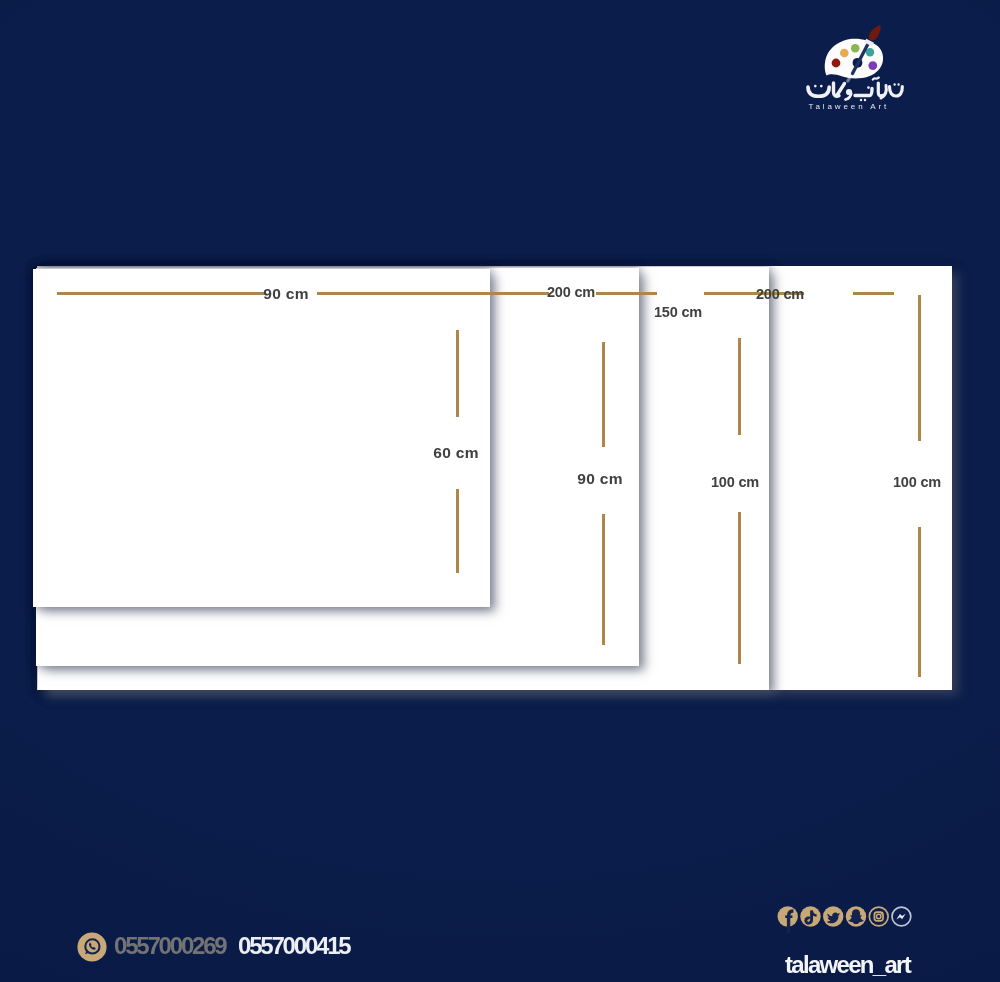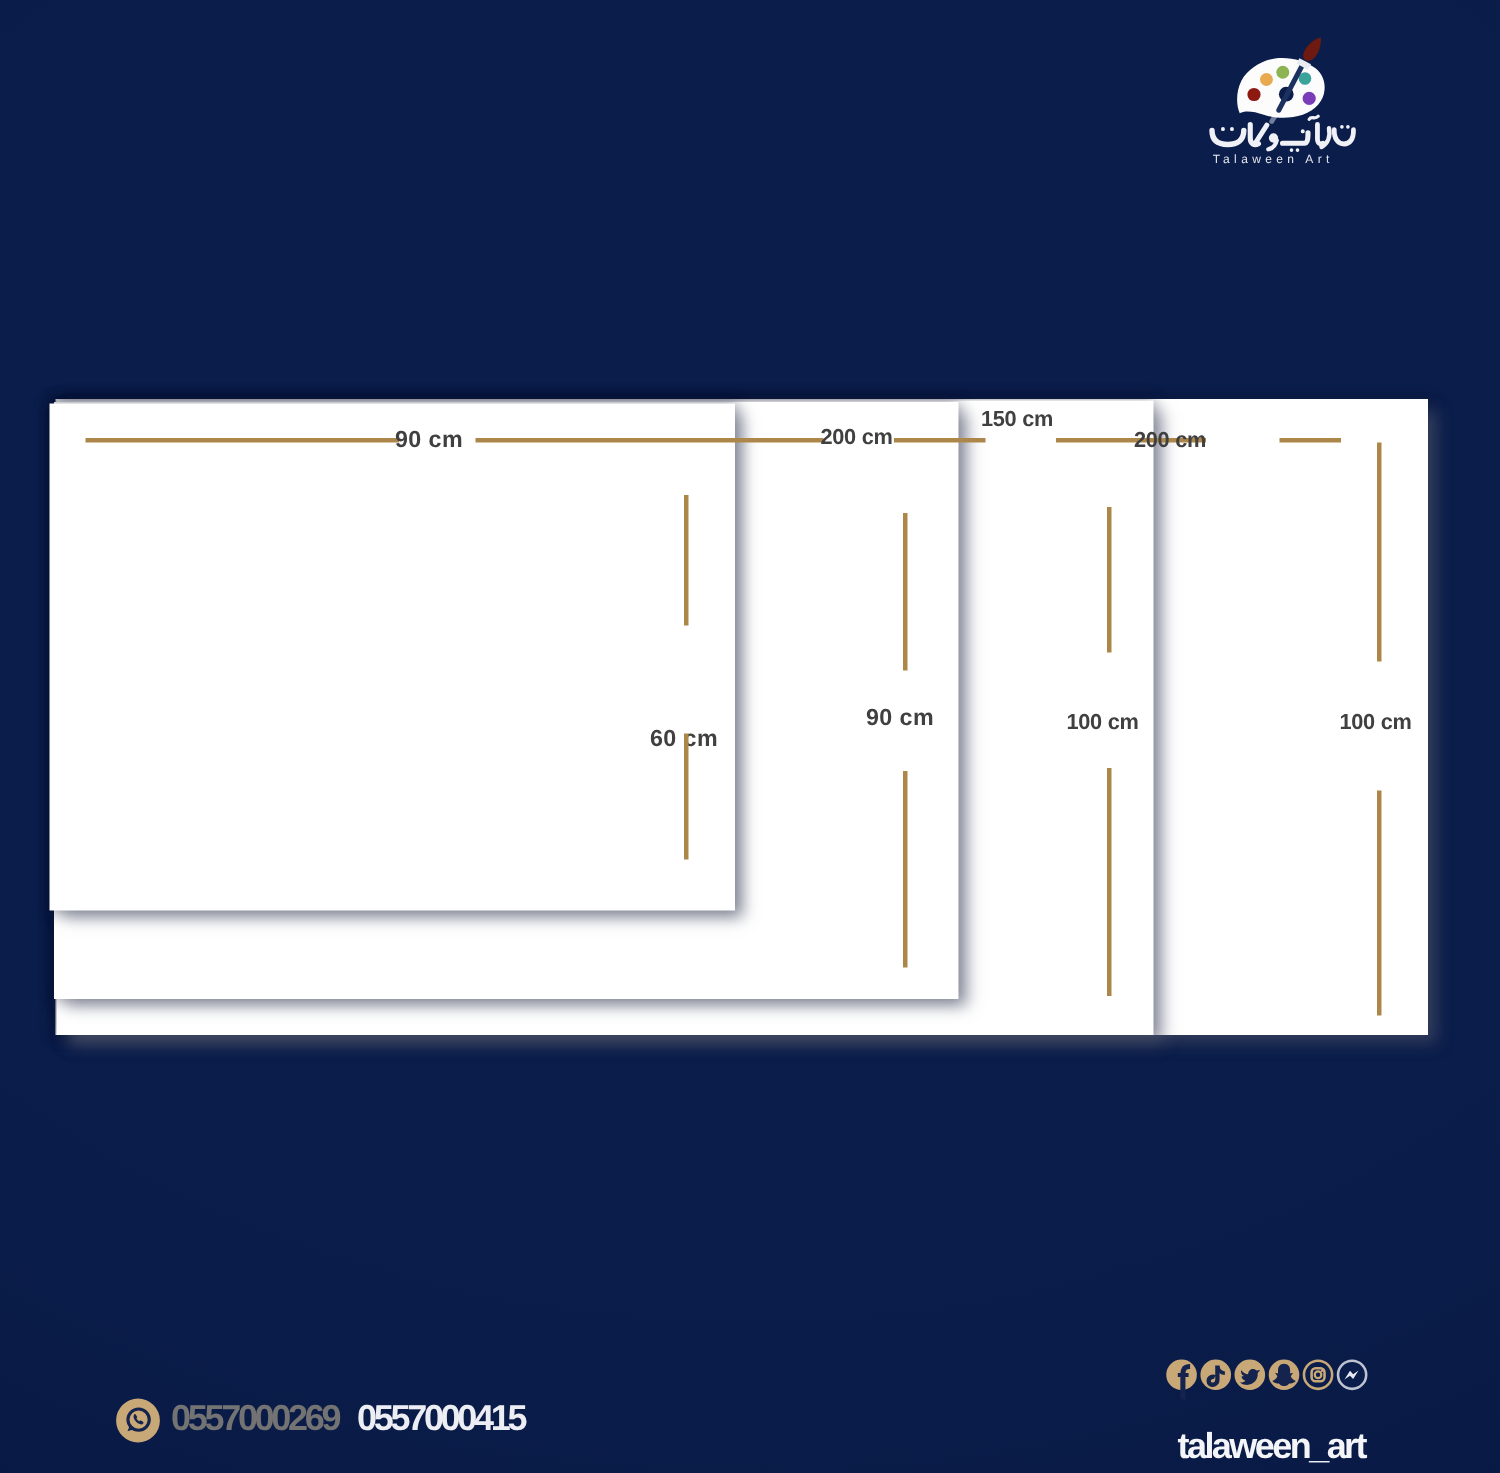"150 cm" div.lbl { top: 280px -> 312px }
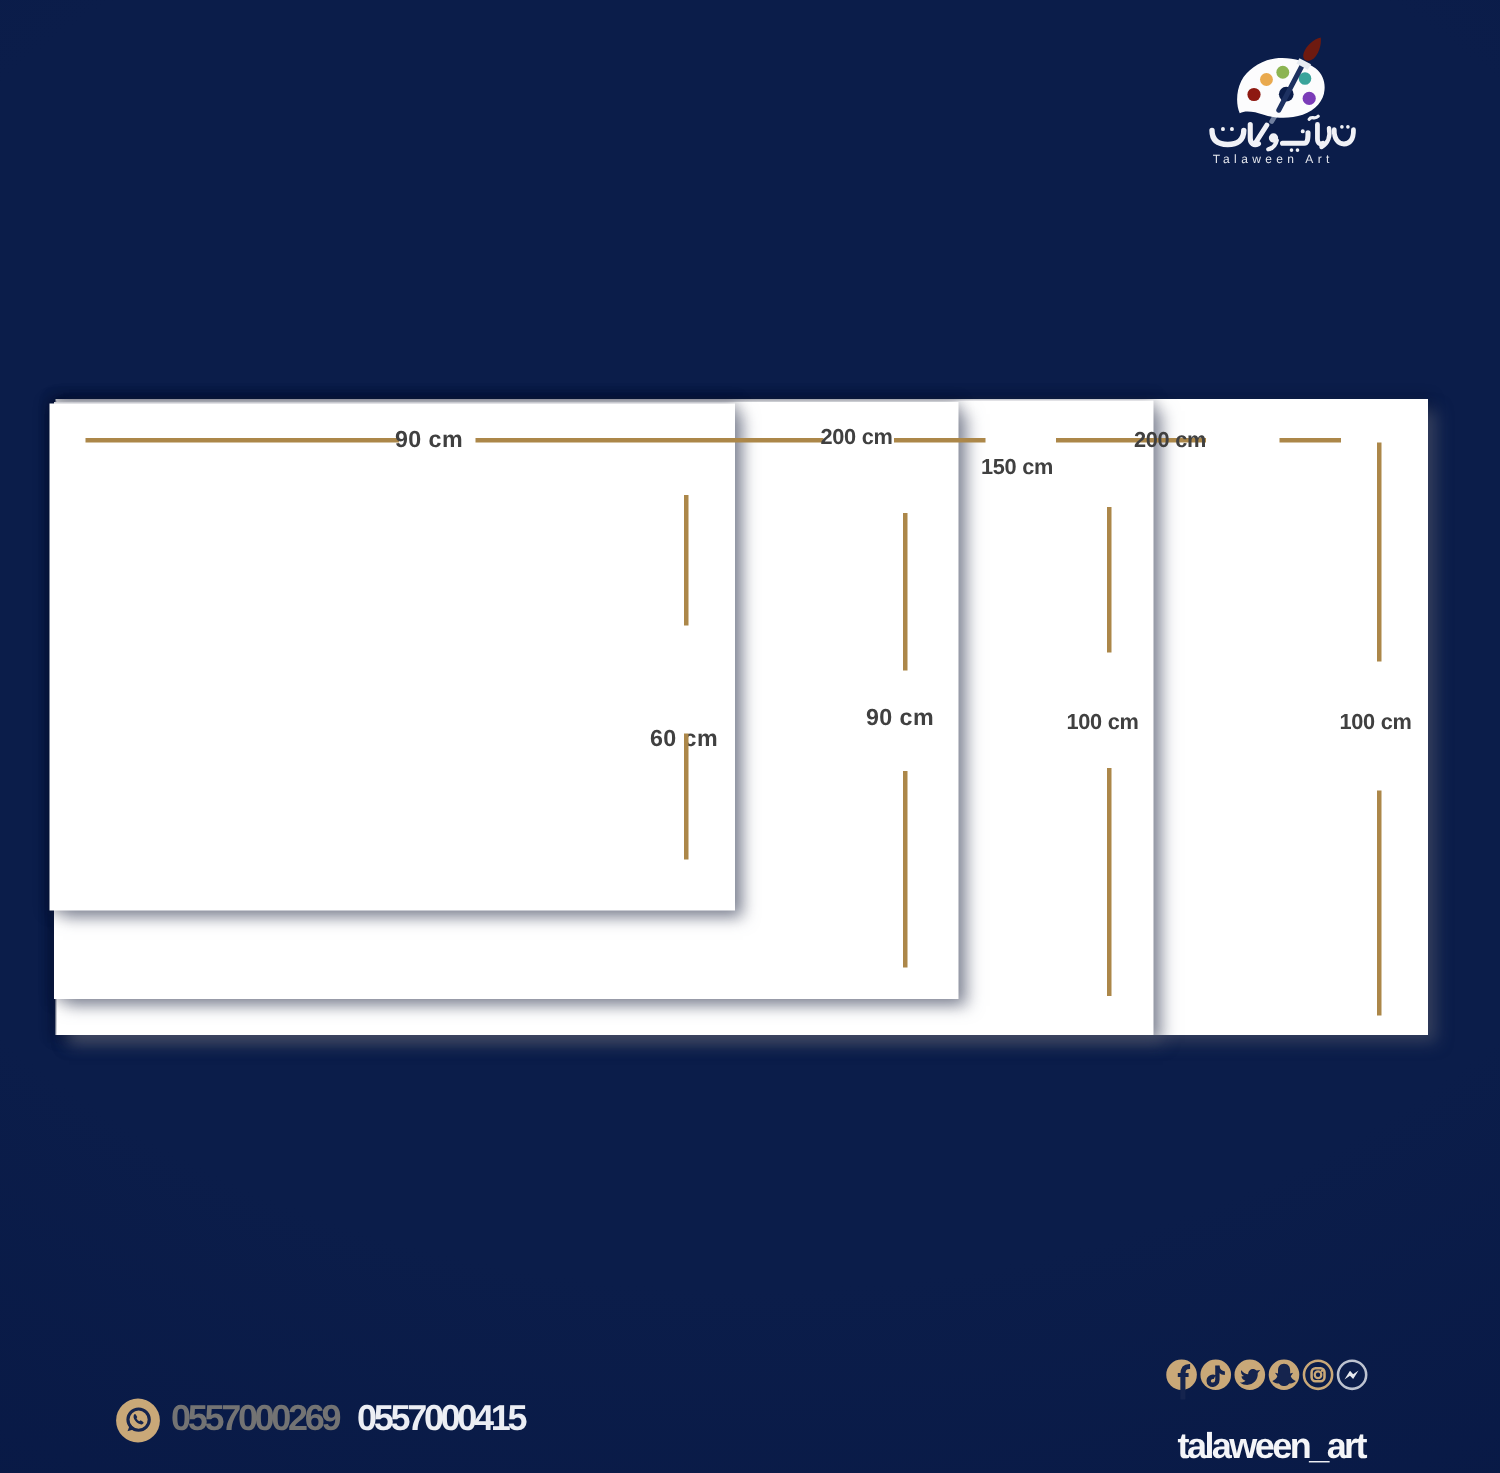"60 cm" div.lbl { margin-top: 40px -> none }
